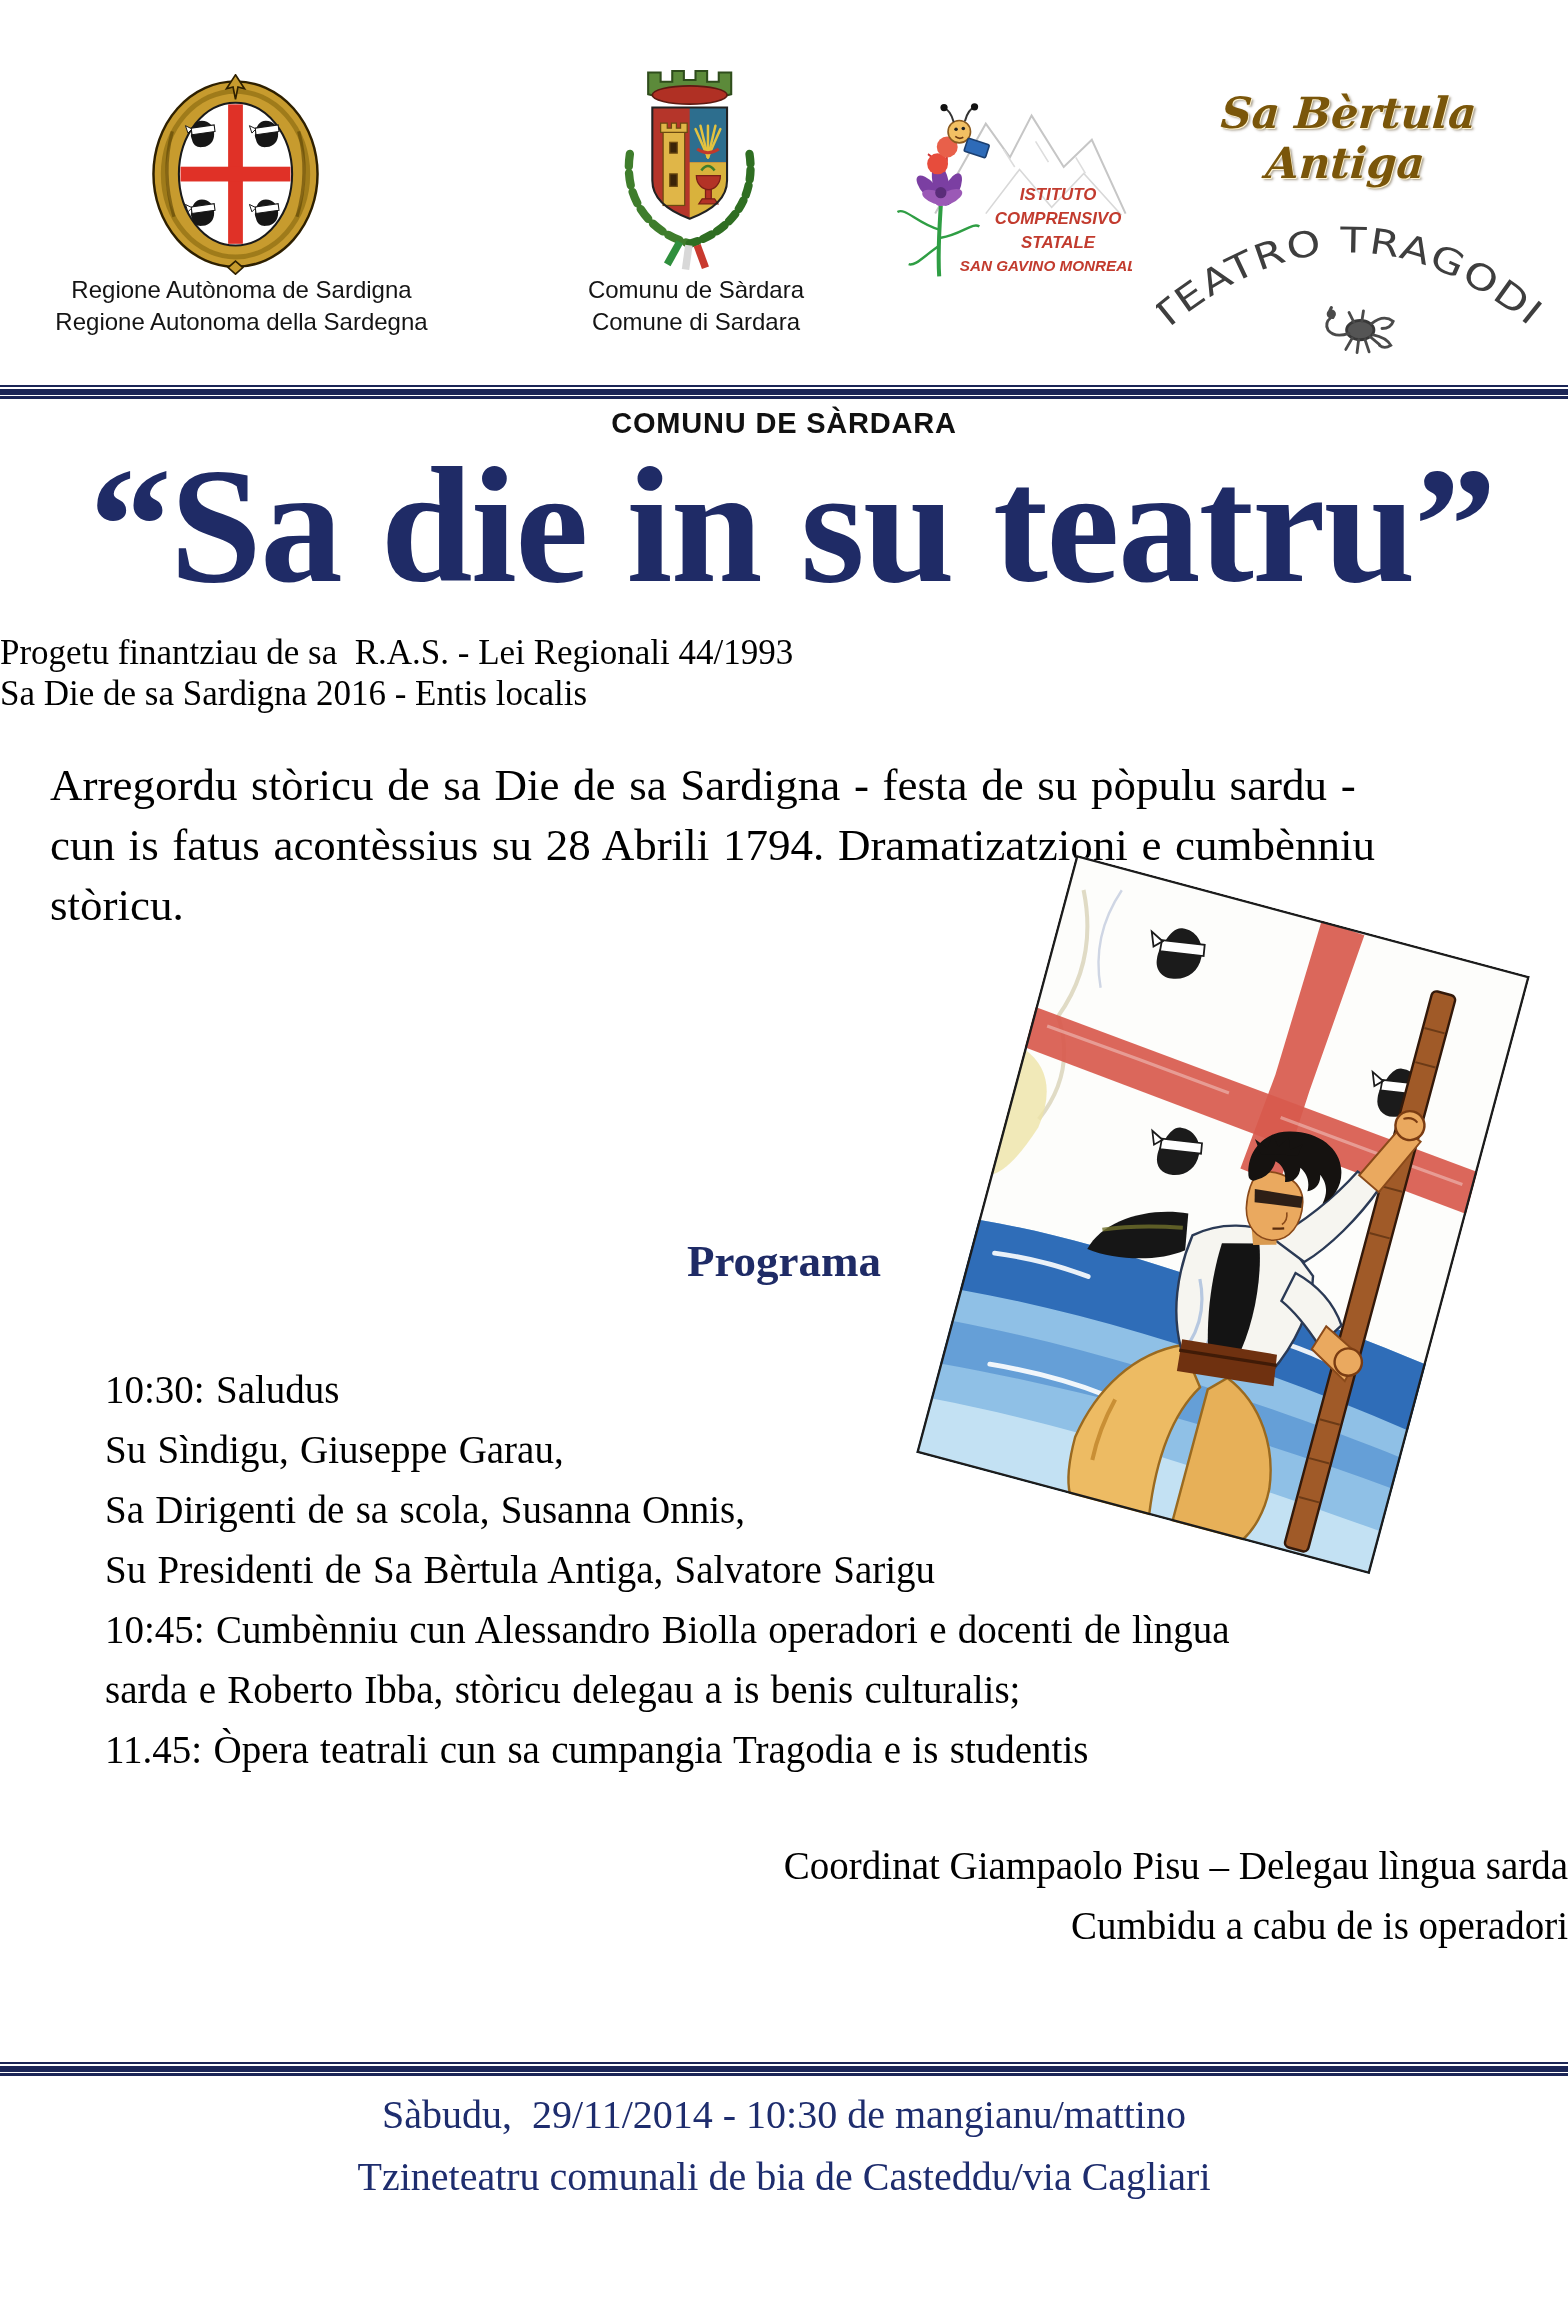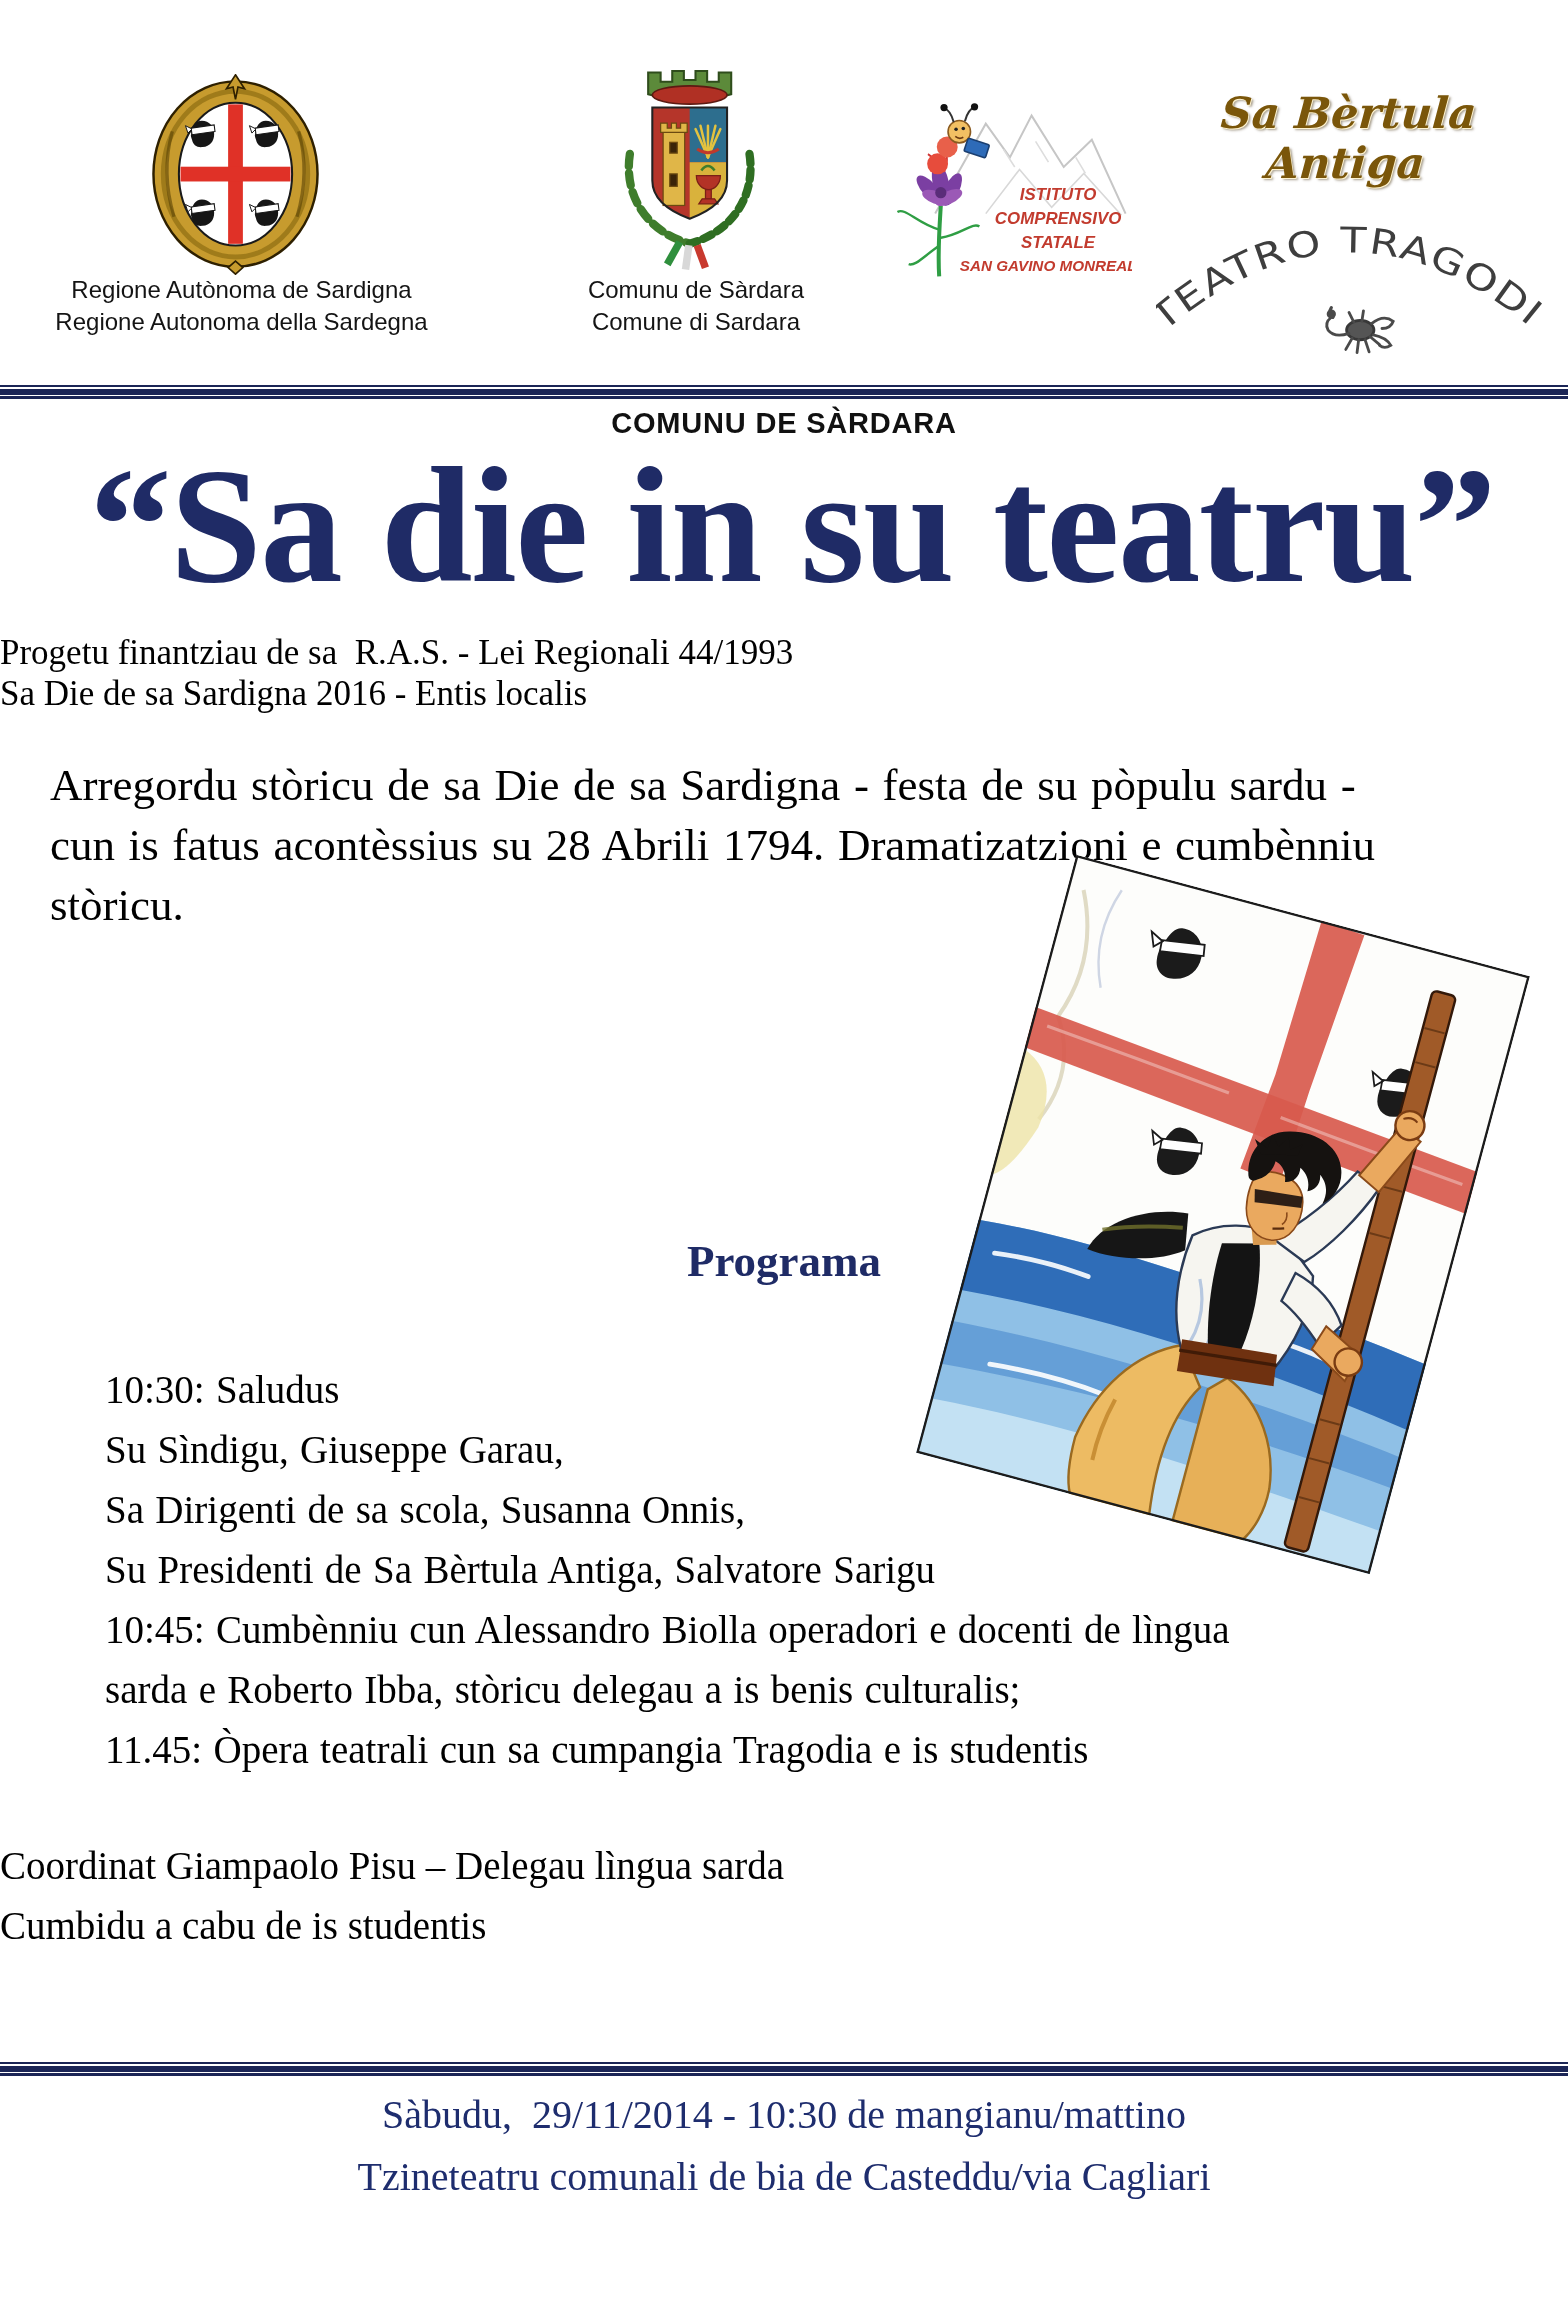"Coordinat Giampaolo Pisu – Delegau" .coord { text-align: left -> right }
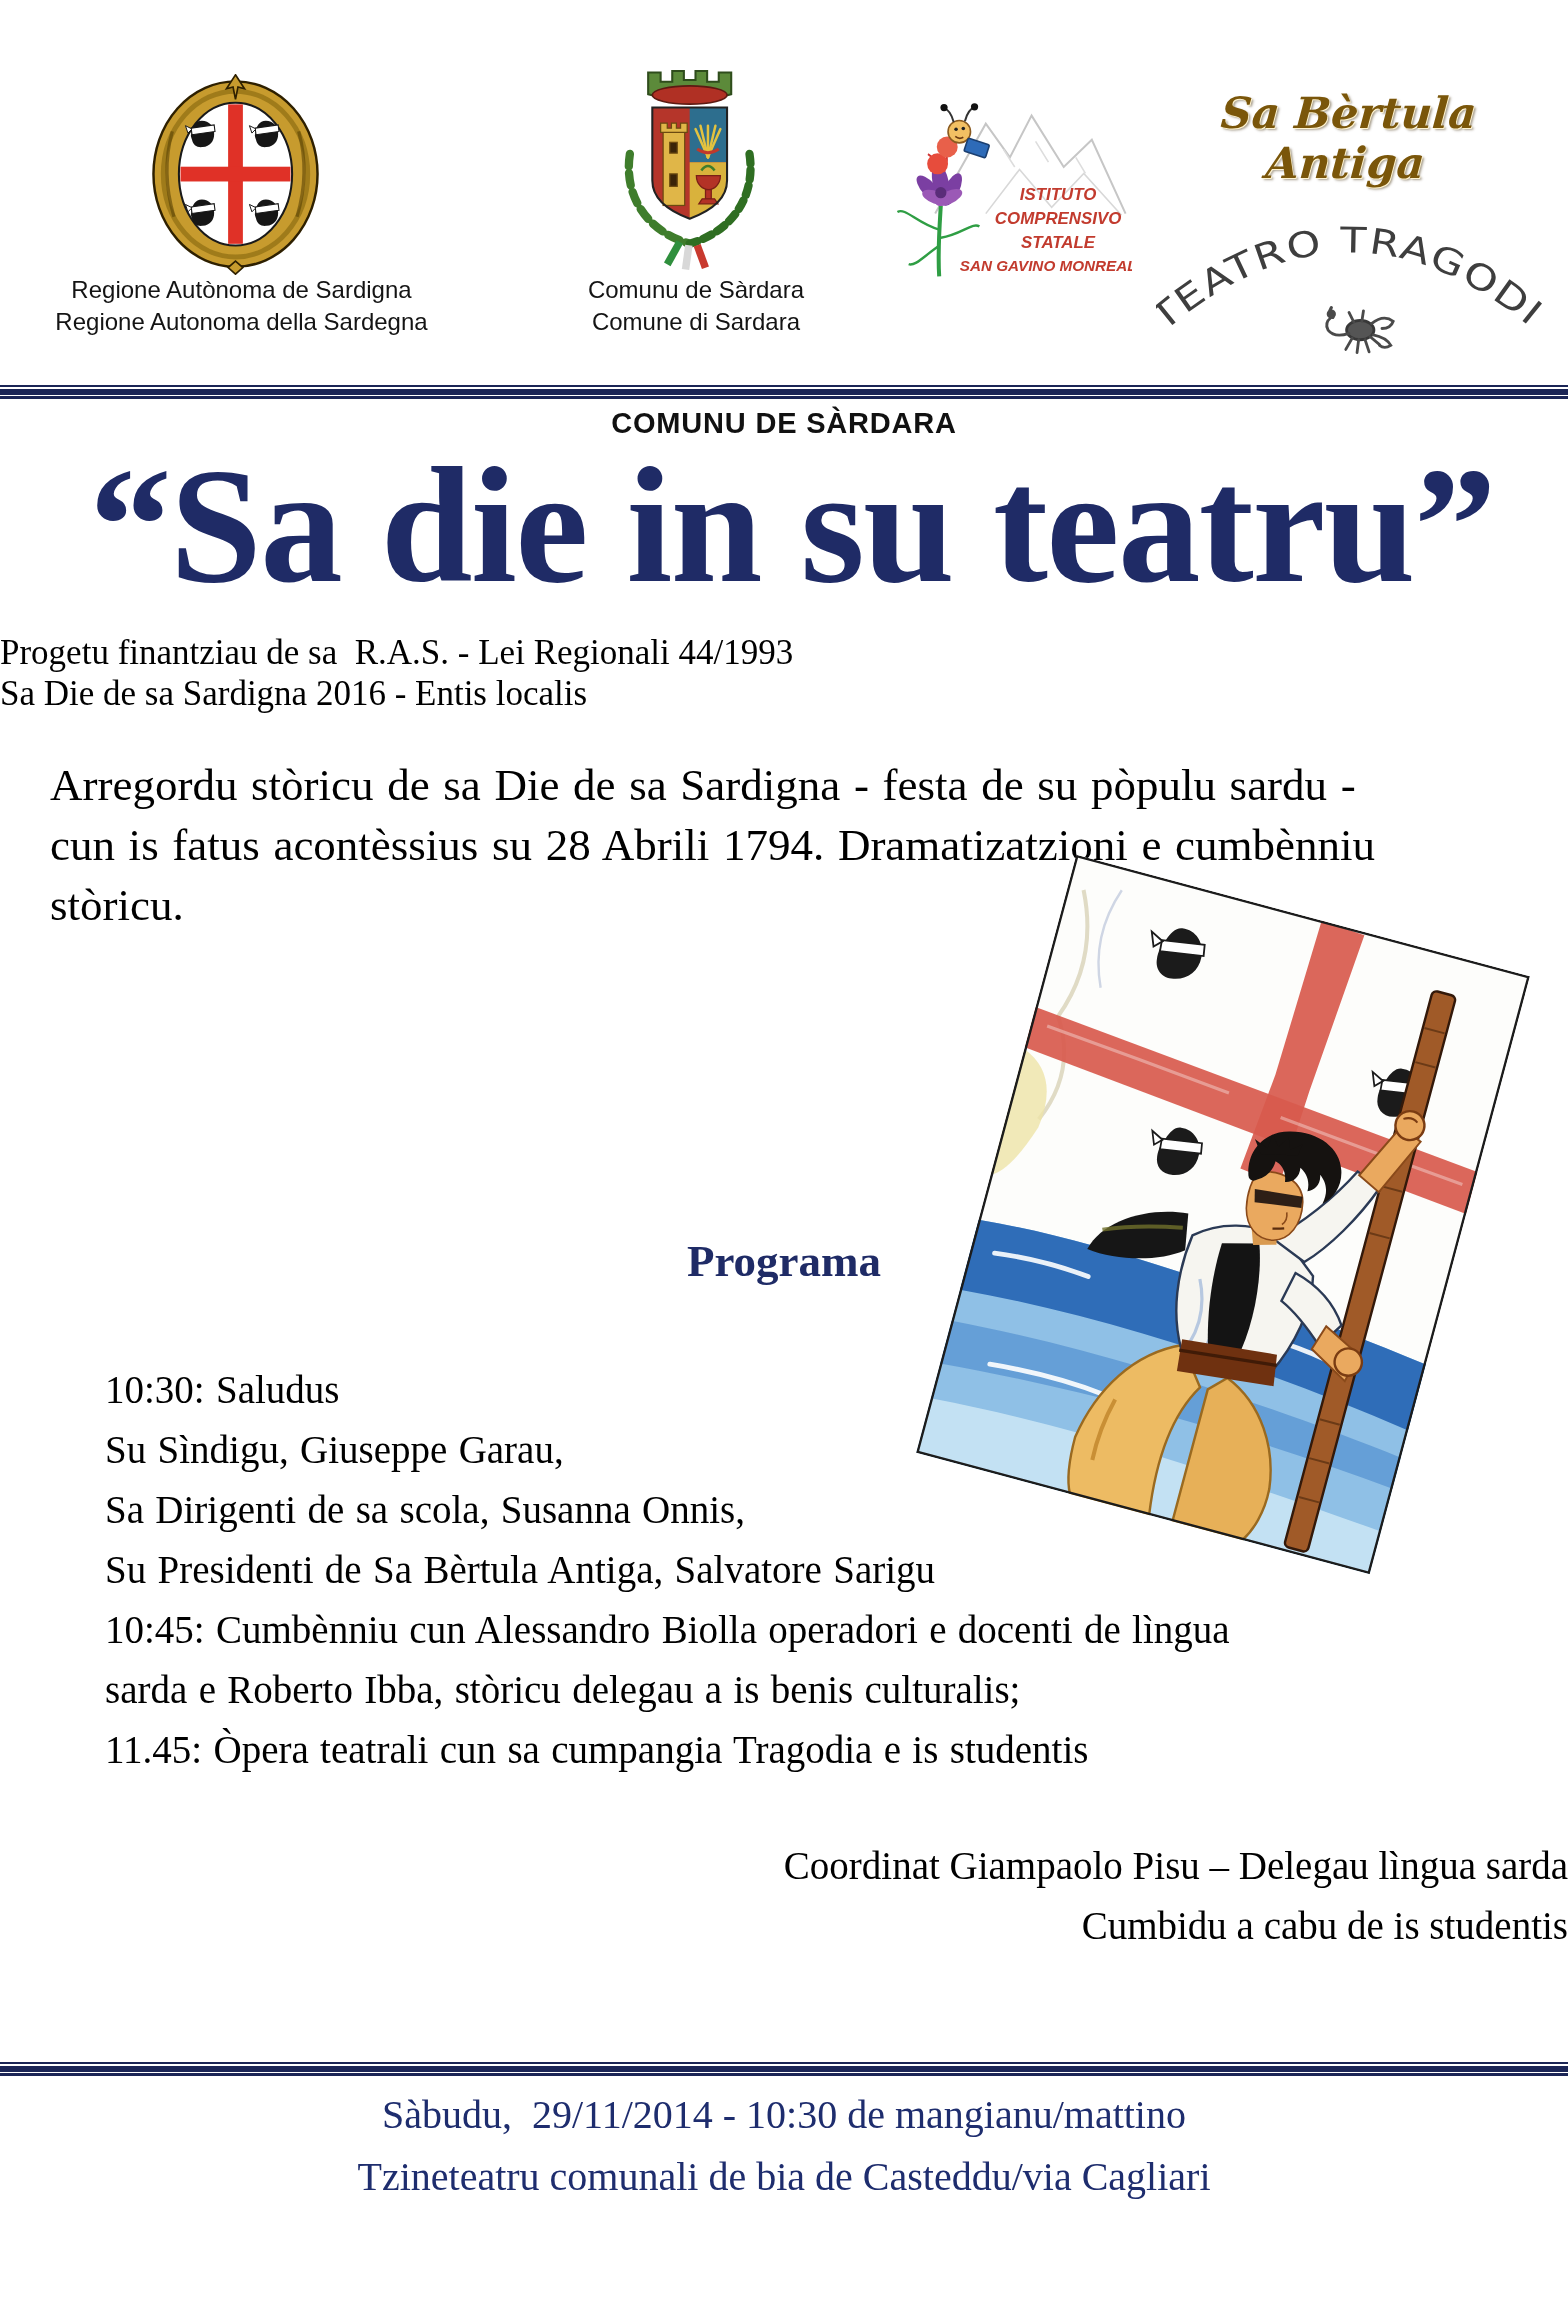"Cumbidu a cabu de is" div { text: studentis -> operadori }
